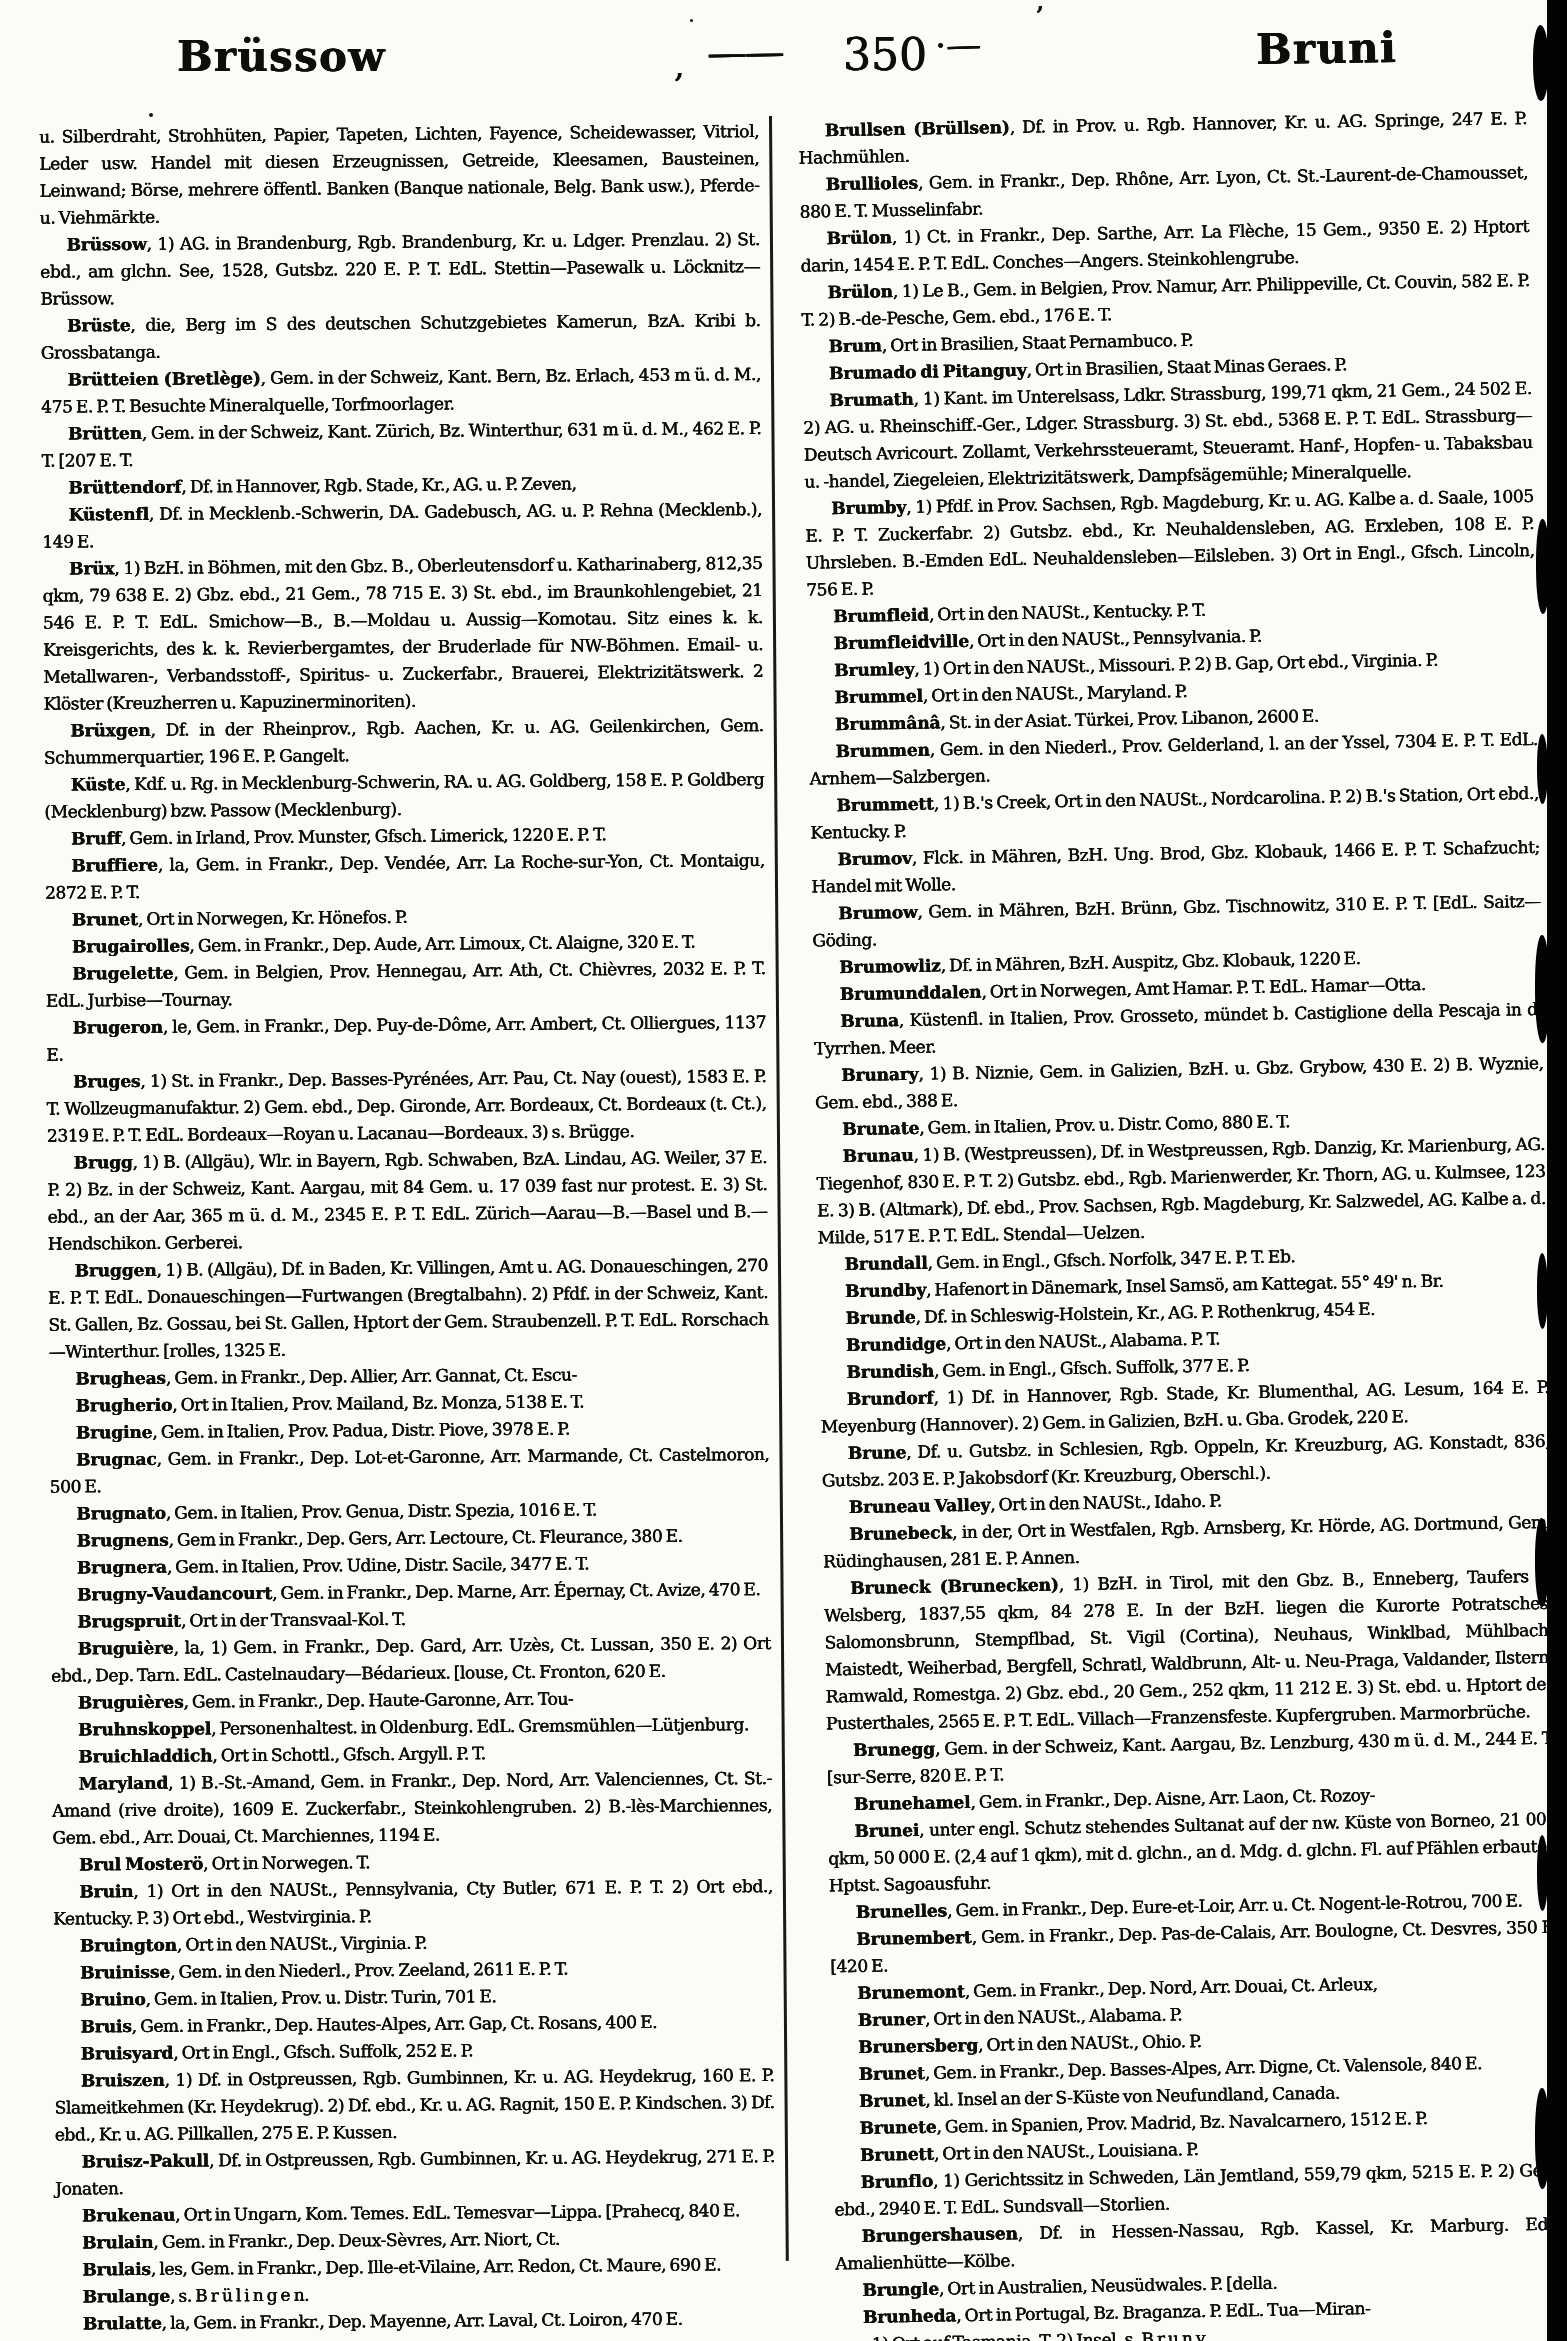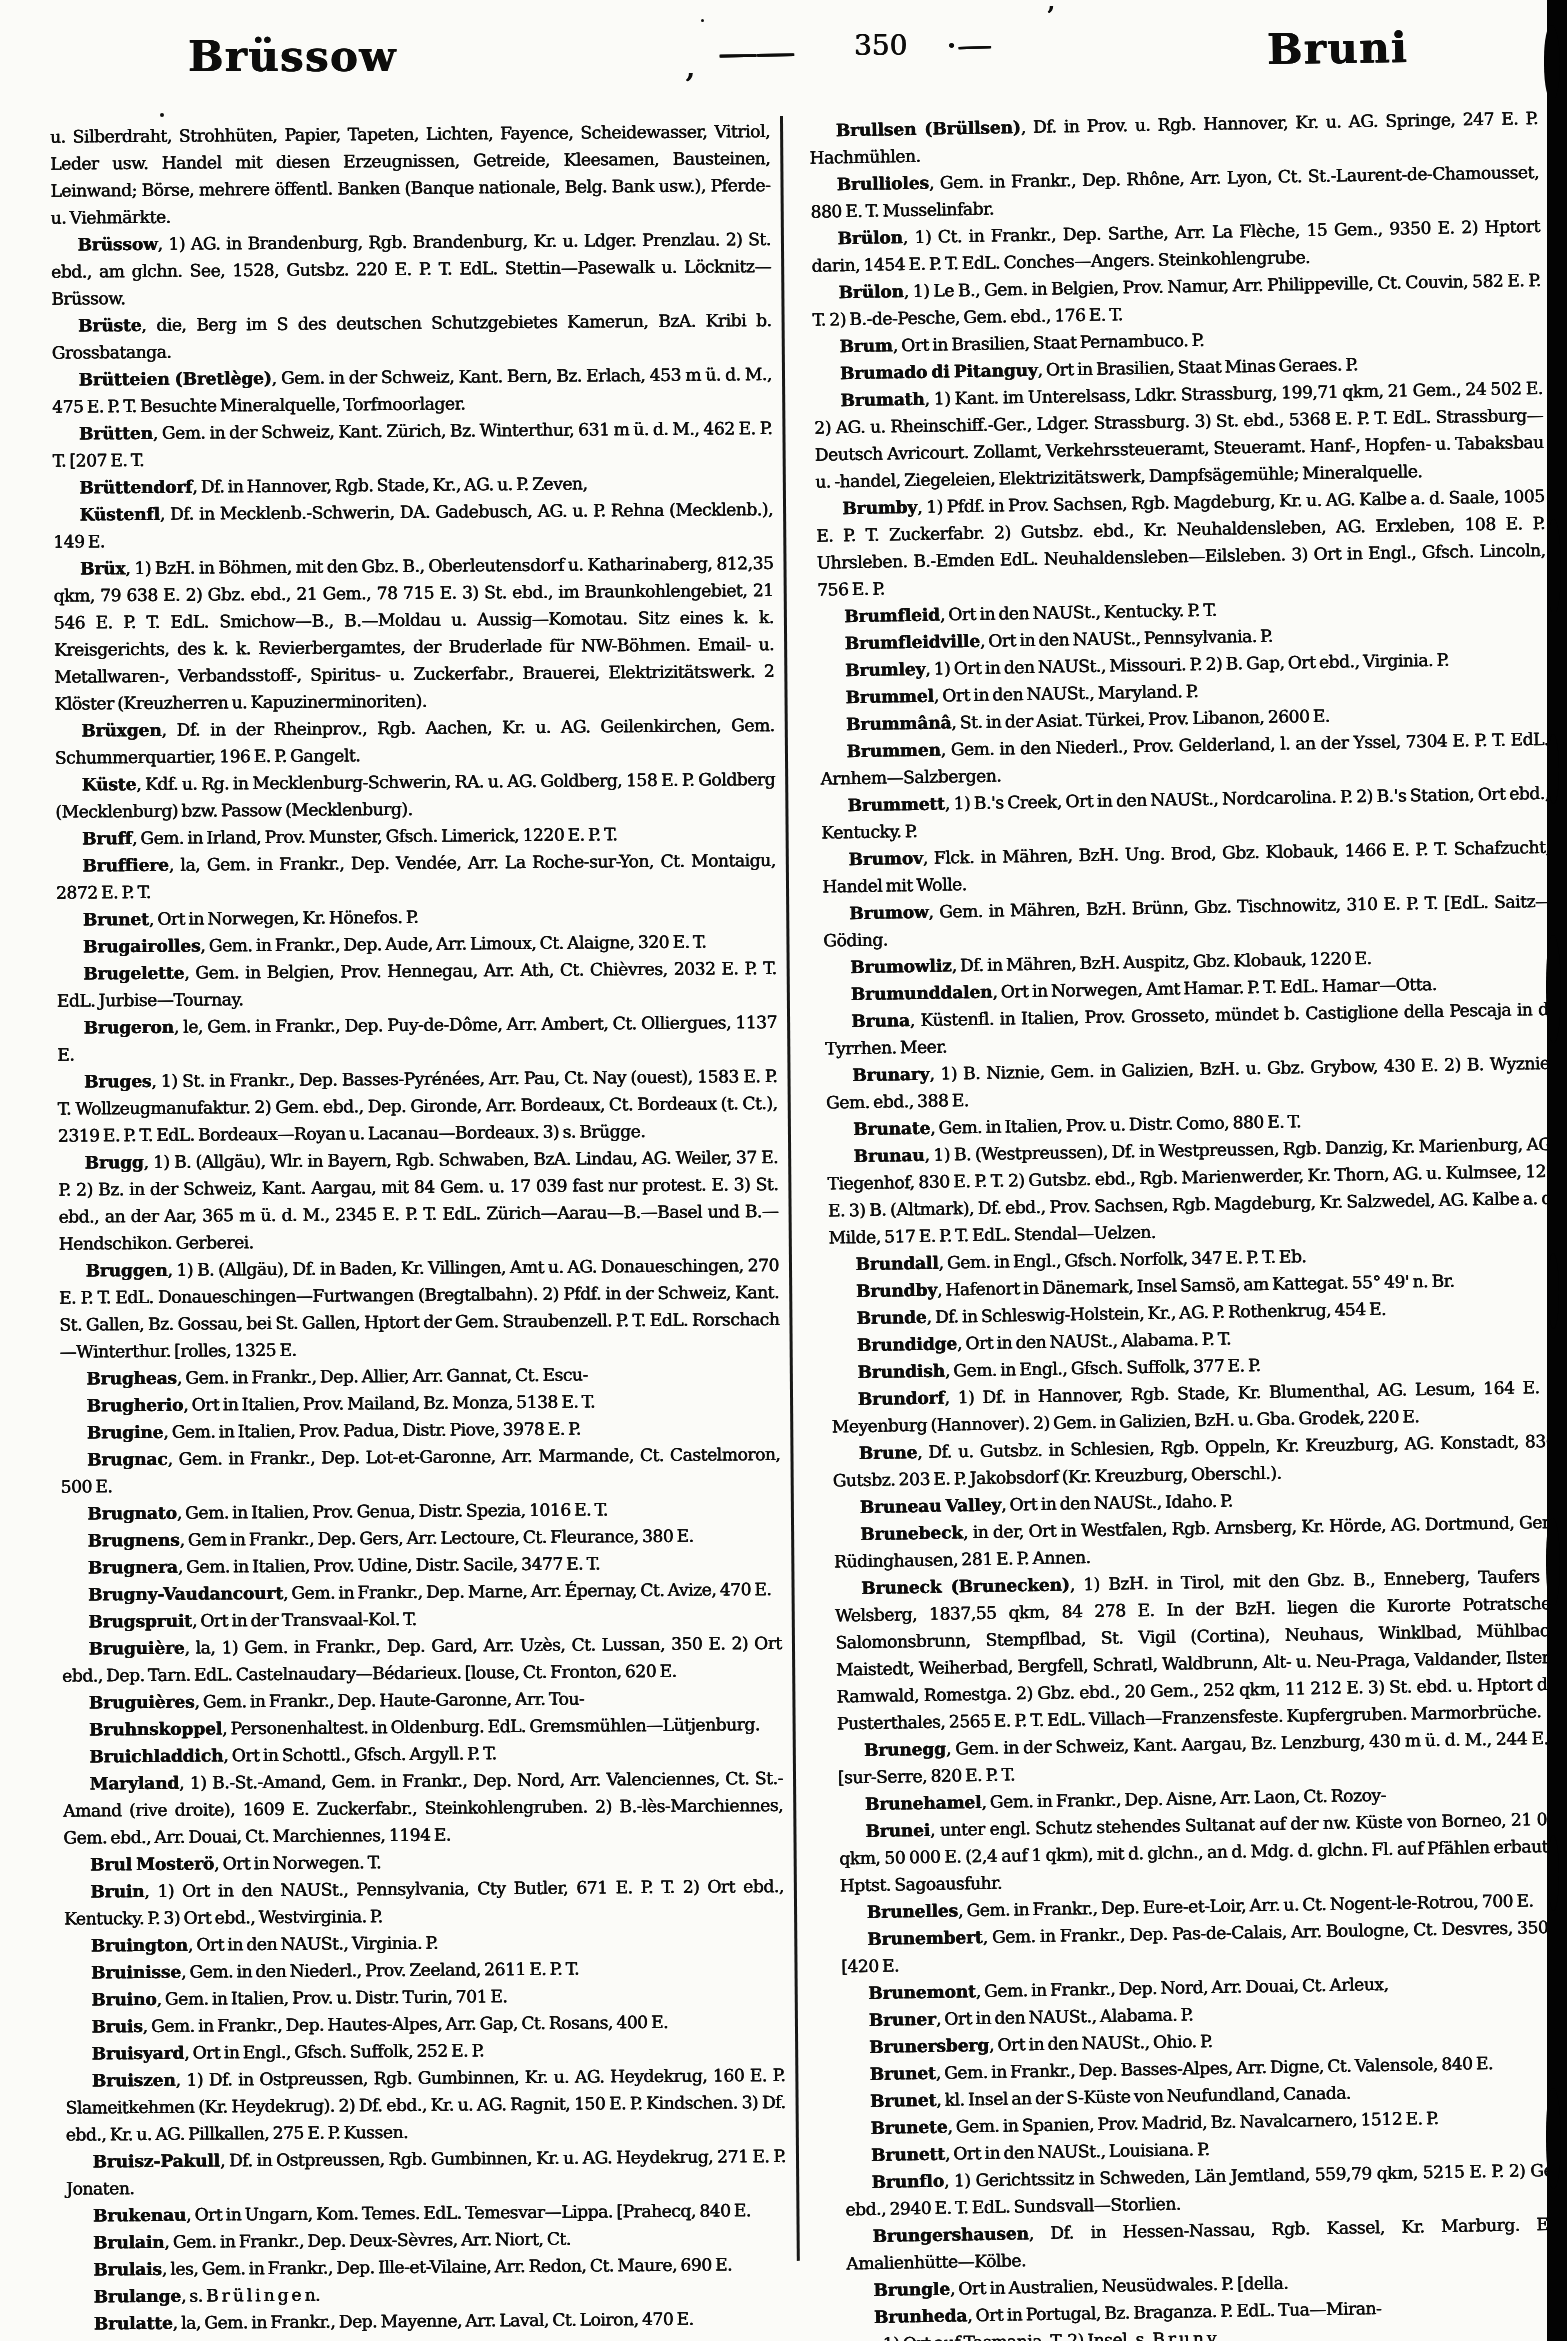"Brüssow" .sheet { margin-left: 11px -> none }
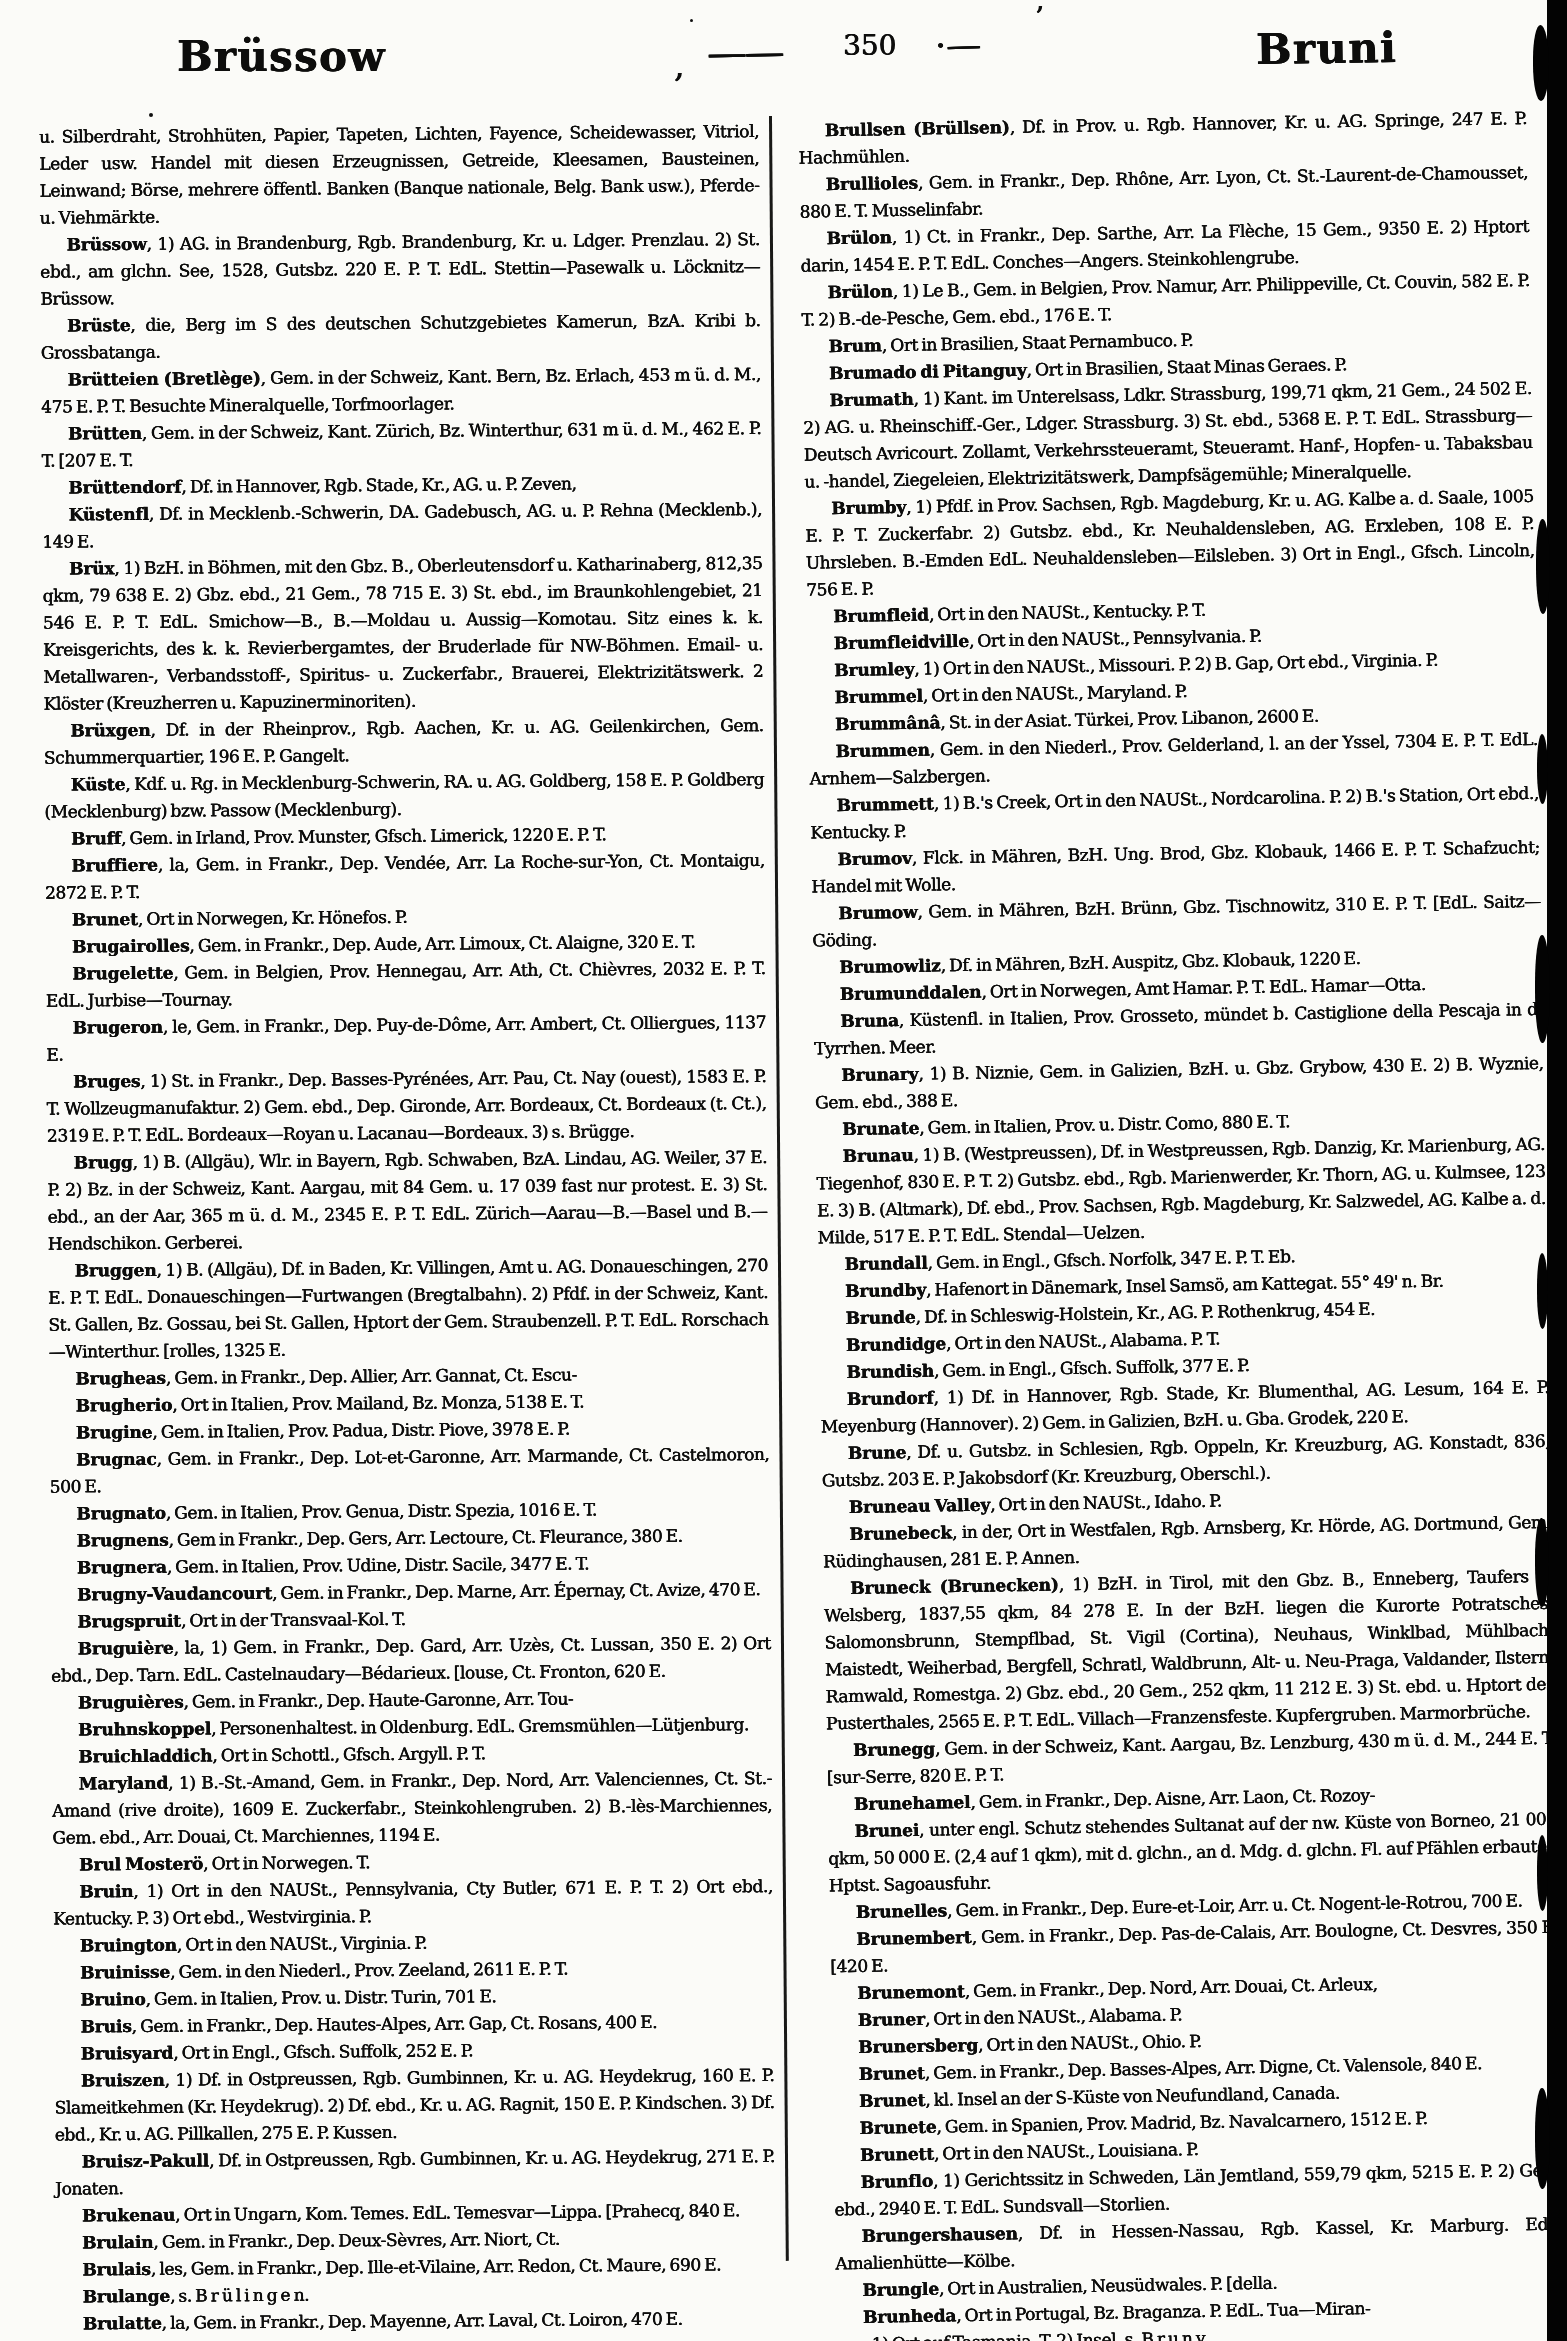"350" .head-num { font-size: 28px -> 44px }
